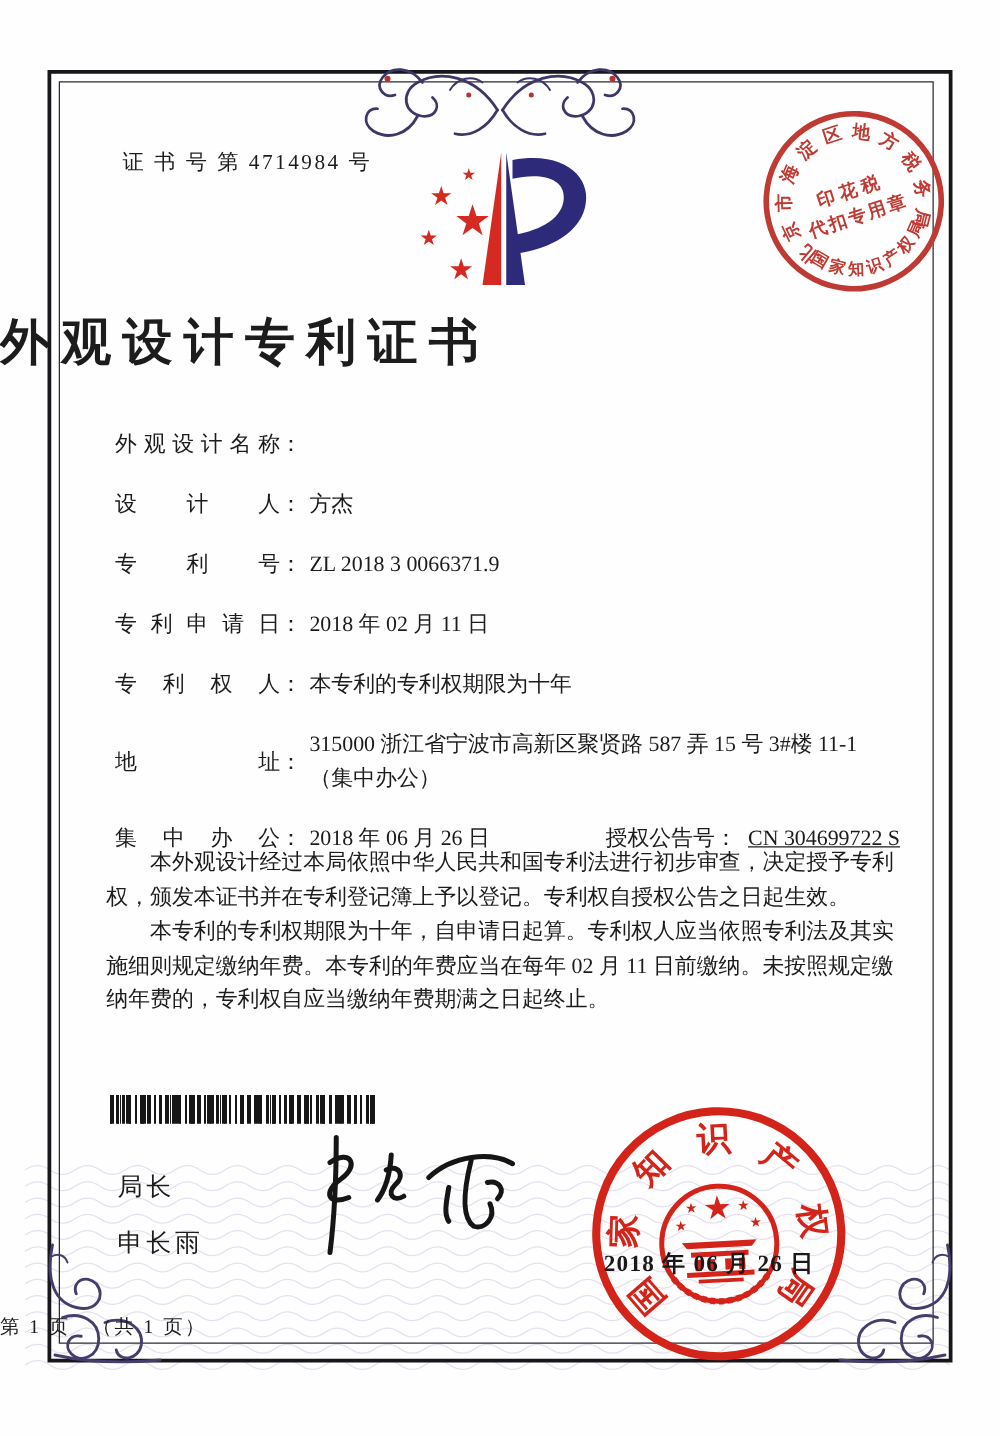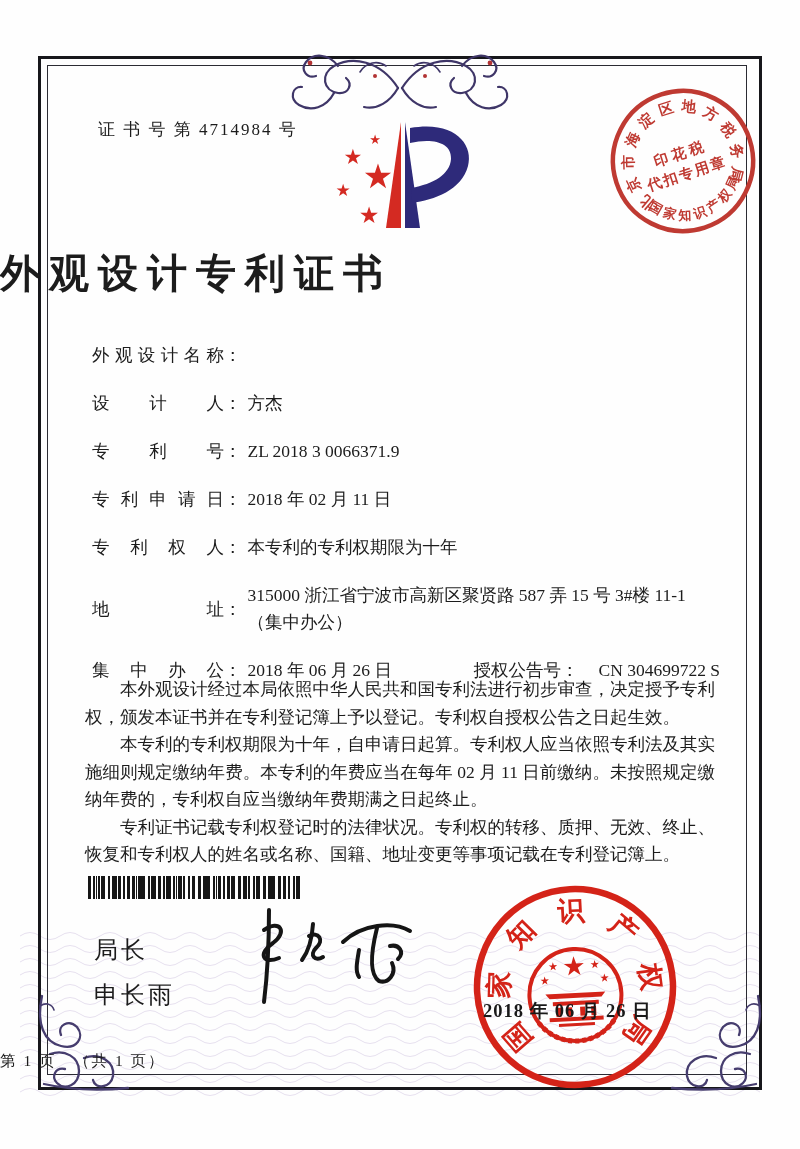"CN 304699722 S" .fright .fval { margin-left: 20px -> 9px; text-decoration: none -> underline }
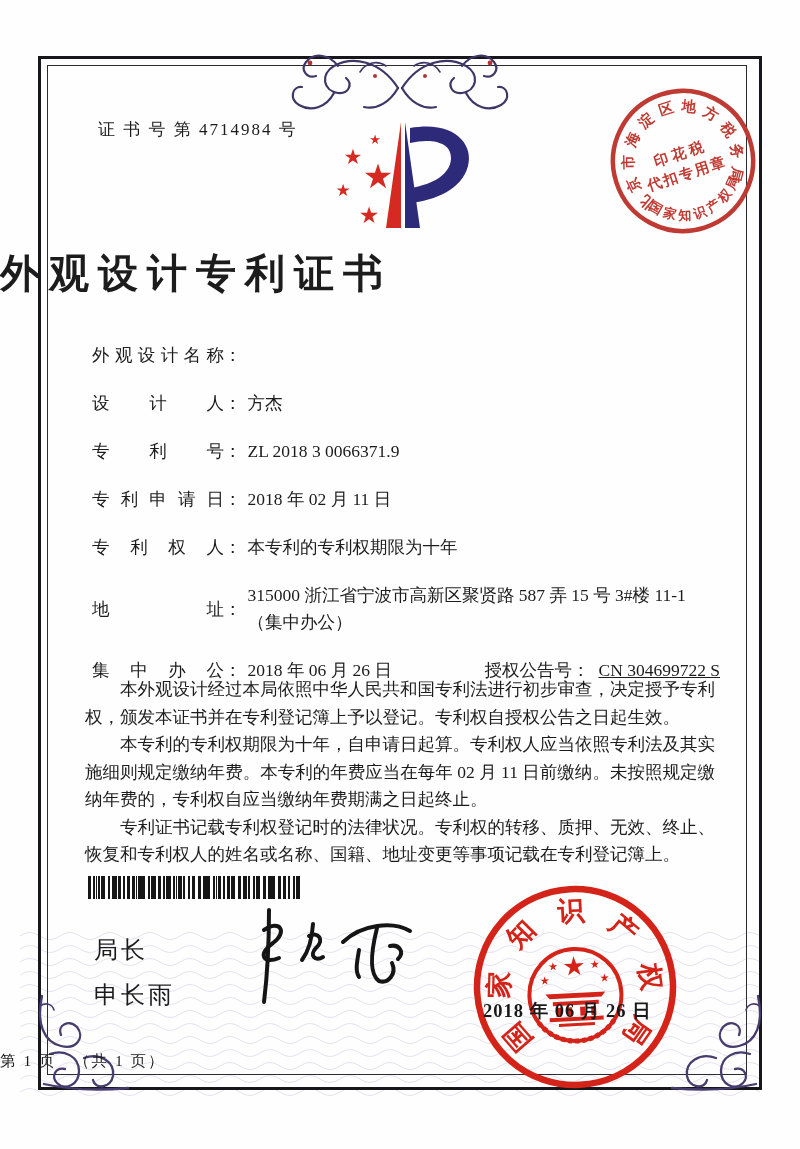"专利证书记载专利权登记时的法律状况。专利权的转移、质押、无效、终止、恢复和专利权" p { html: <p>专利证书记载专利权登记时的法律状况。专利权的转移、质押、无效、终止、恢复和专利权人的姓名或名称、国籍、地址变更等事项记载在专利登记簿上。</p> -> none }
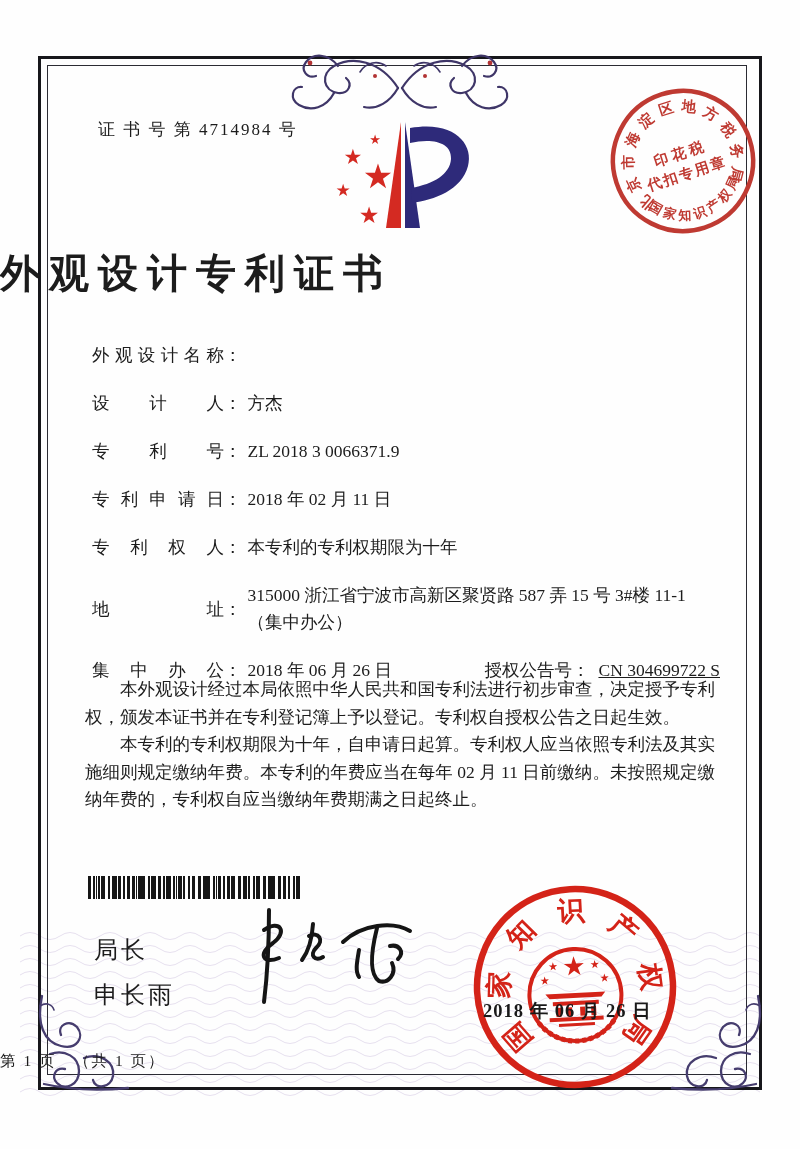"局长" .director { font-size: 24px -> 20px }
